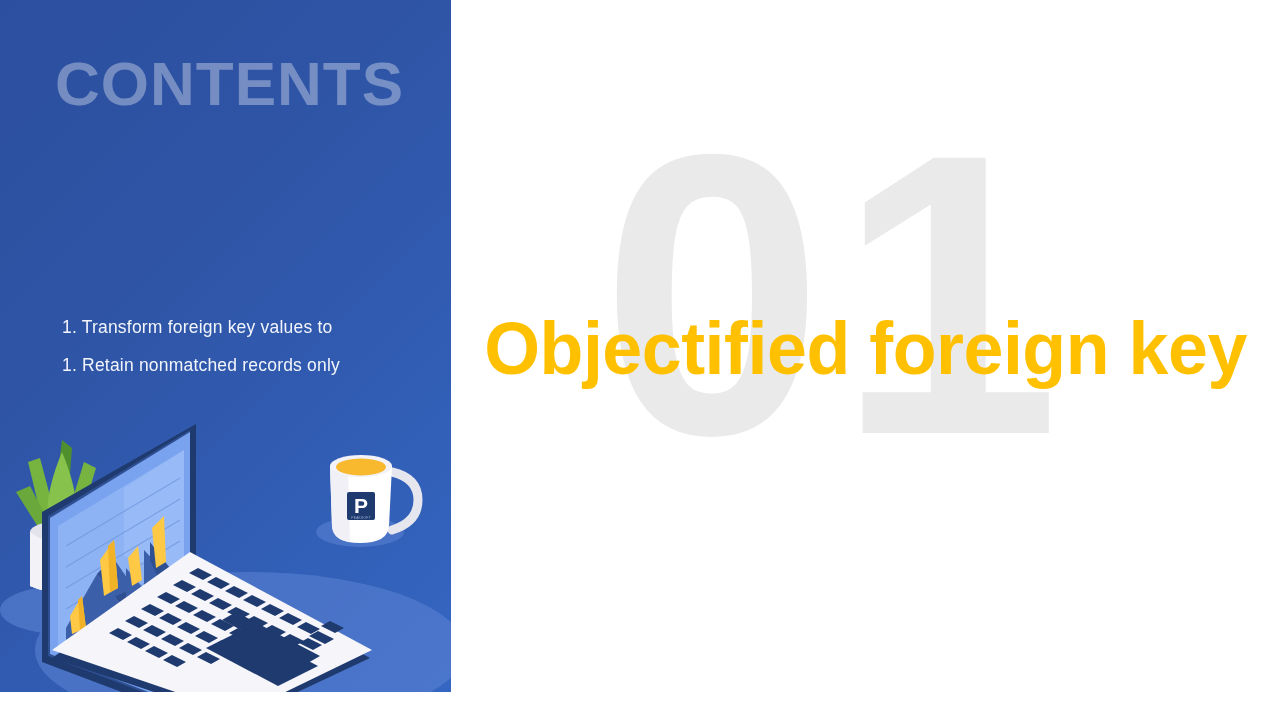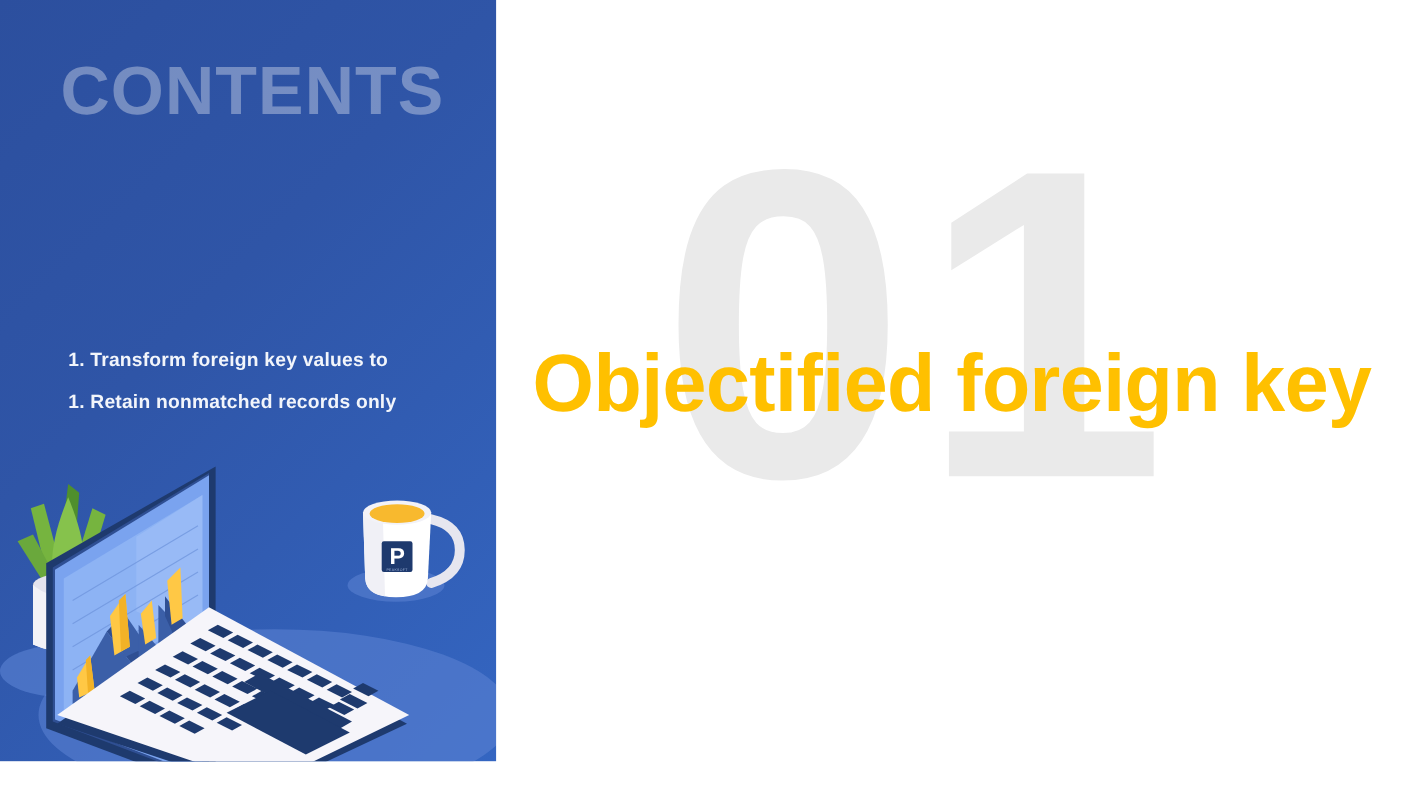"CONTENTS" .left-panel { padding-left: 16px -> none }
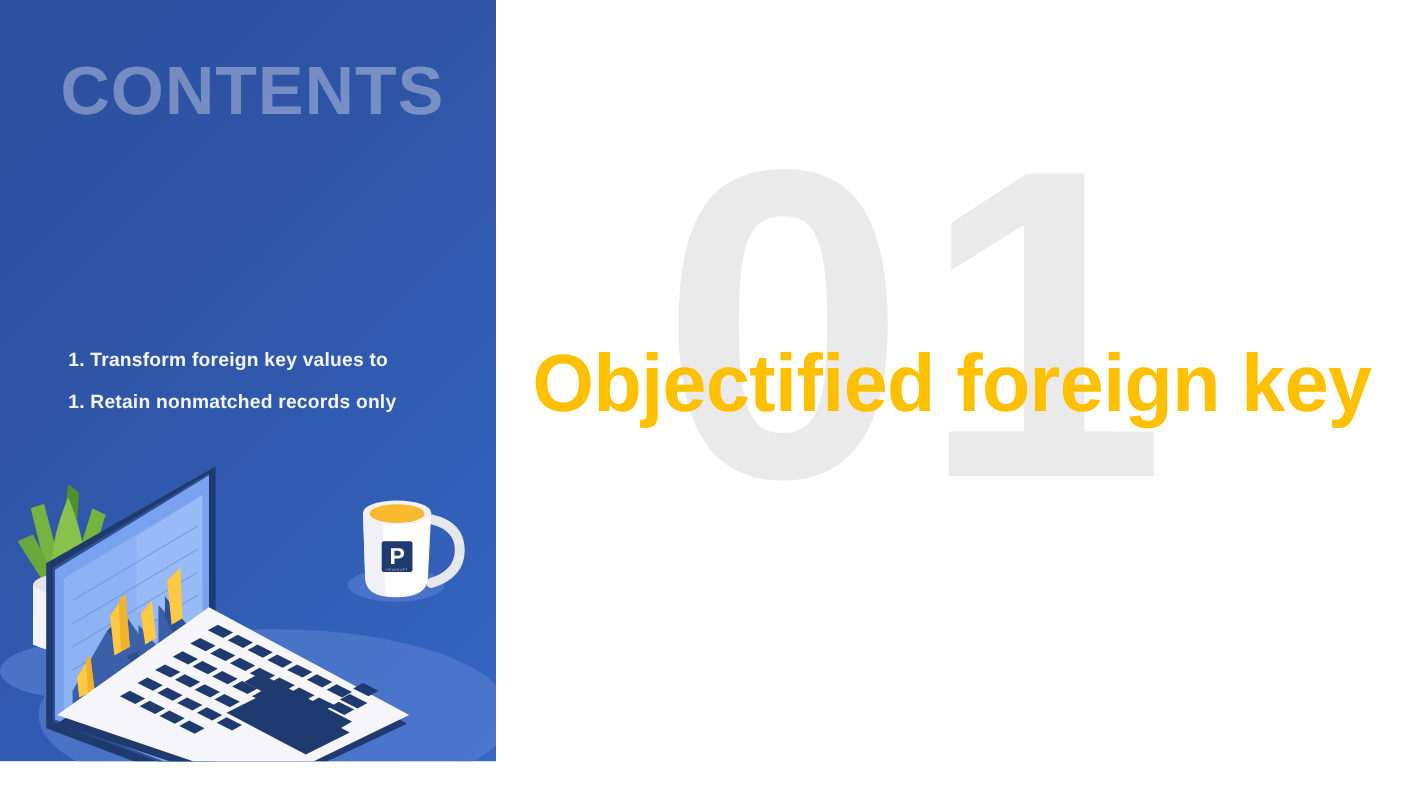"1. Transform foreign key values" .bullet-line { font-weight: bold -> none }
